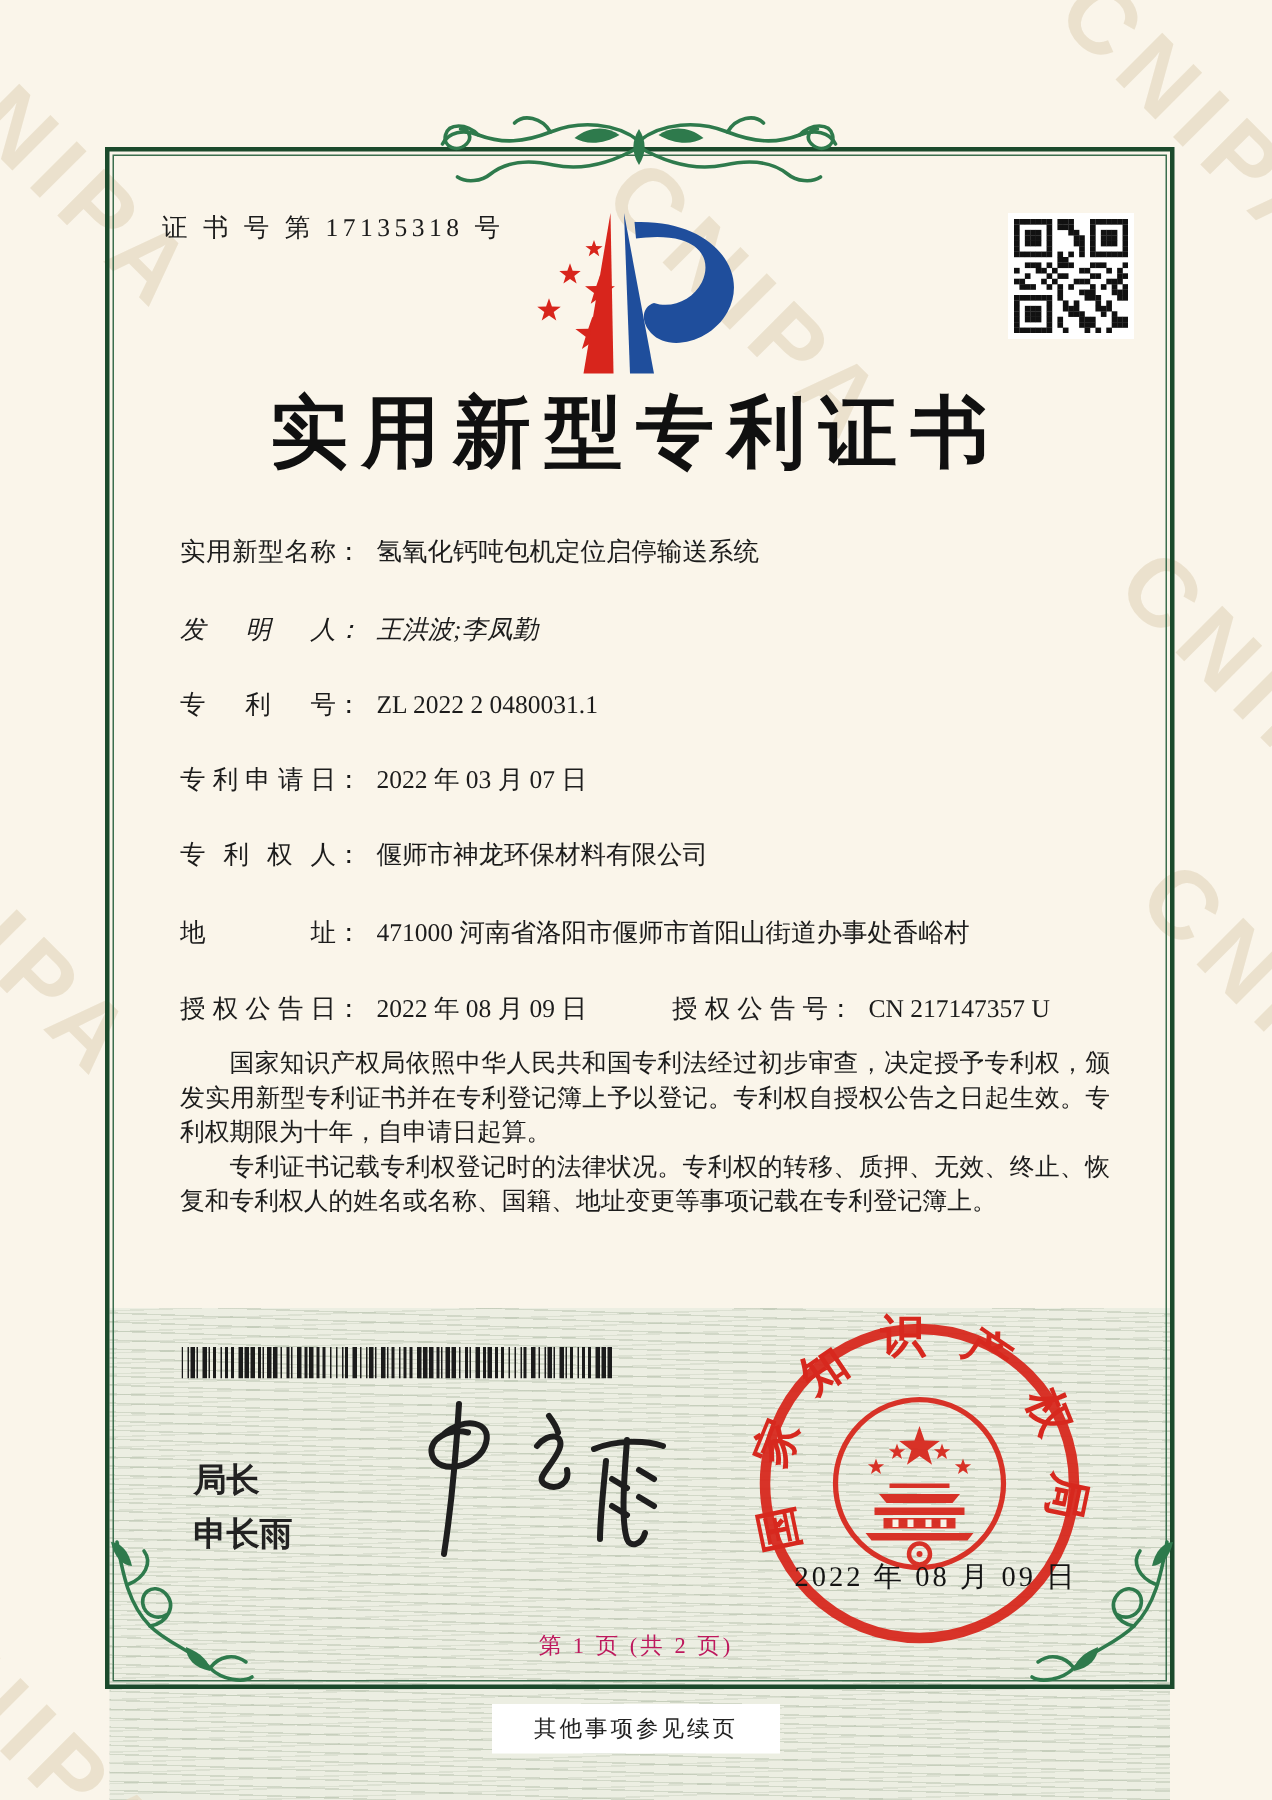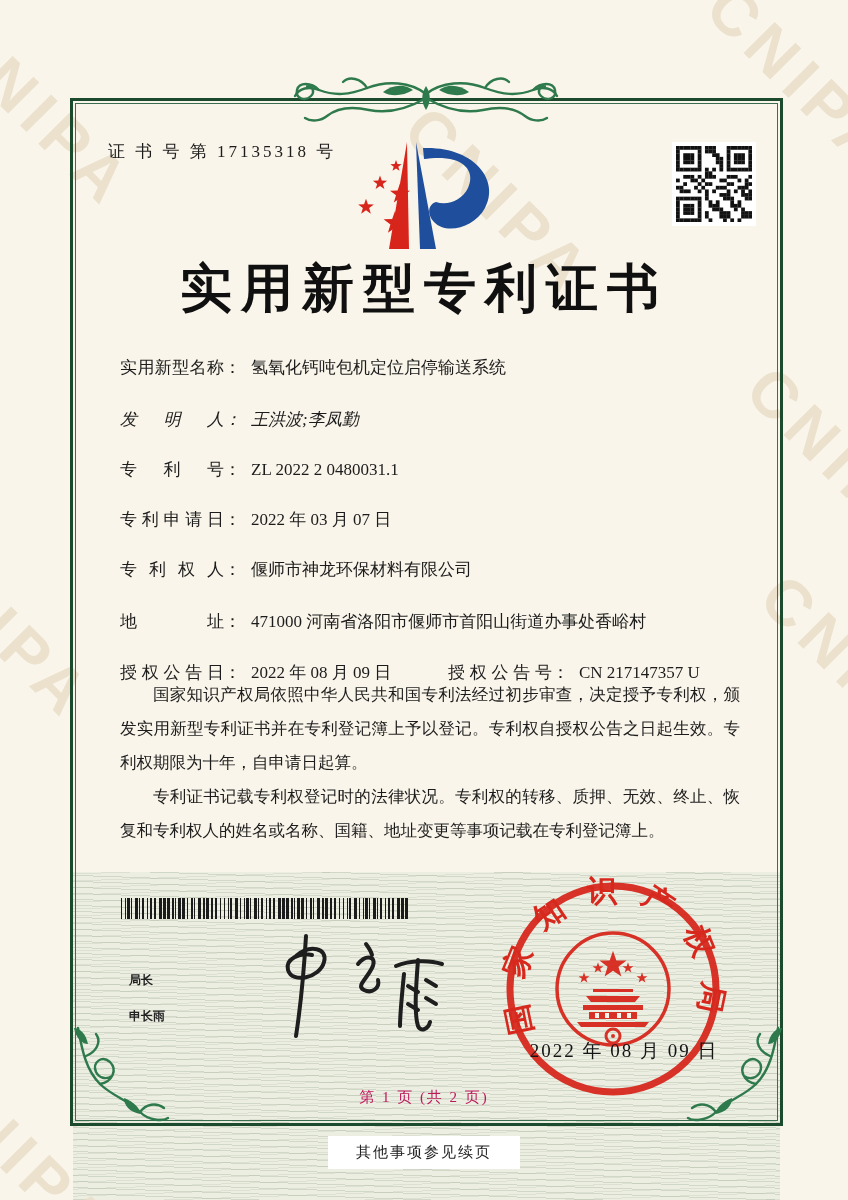"国家知识产权局依照中华人民共和国专利法经过初步审查，决定授予专利权，颁发实用新型" .body-text { line-height: 34px -> 23px; top: 678px -> 697px }
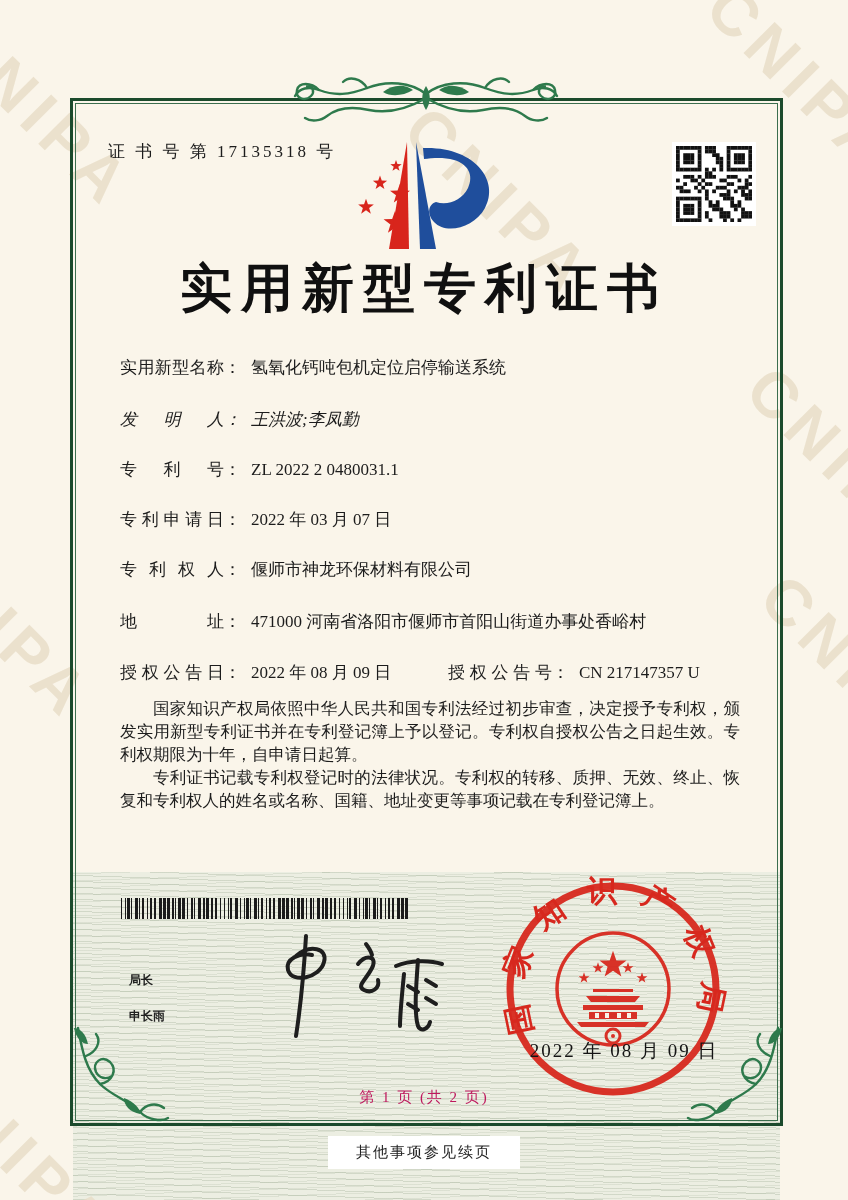"局长" .signer { font-size: 12px -> 22px }
